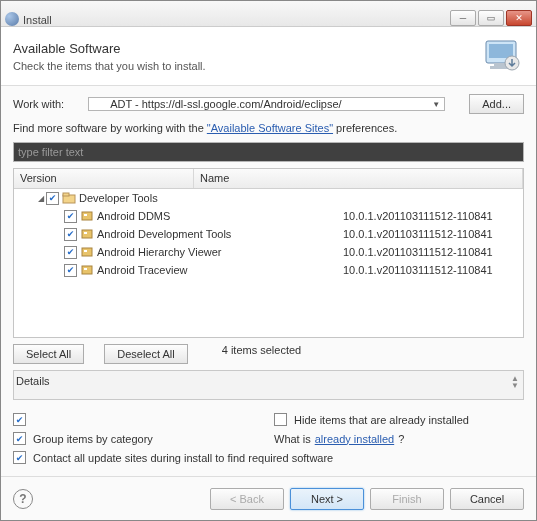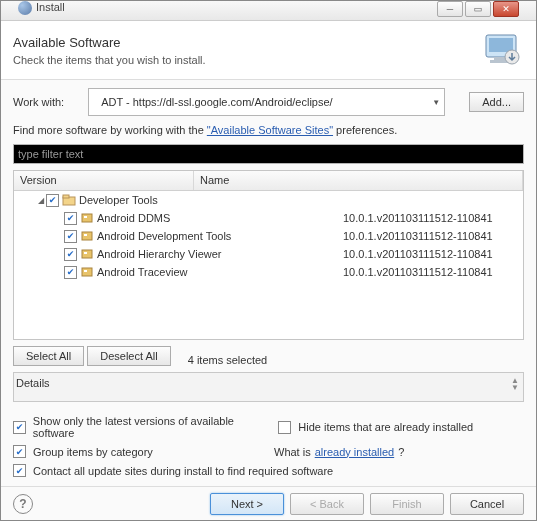"Install" .titlebar { align-items: flex-start -> flex-end; padding: 0 17px -> 0 4px }
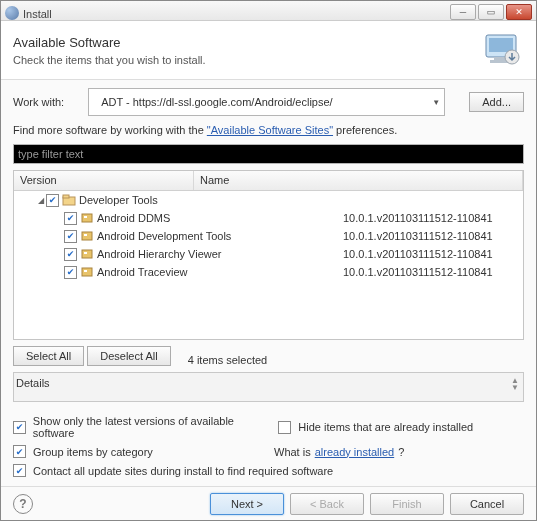"ADT -" .combo { height: 28px -> 14px; padding: 0 12px -> 0 21px }
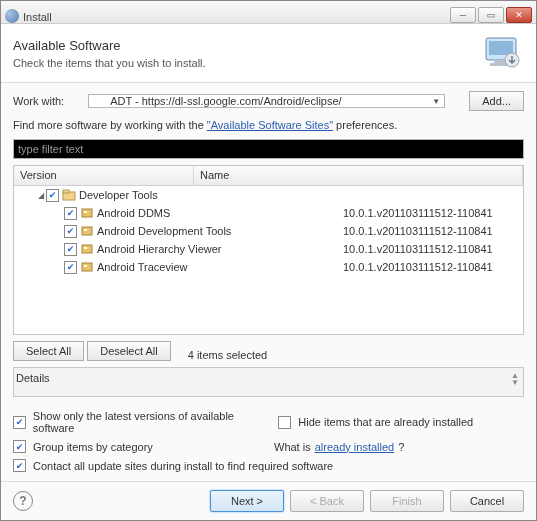"type filter text" .filter { background: #000000 -> #404040 }
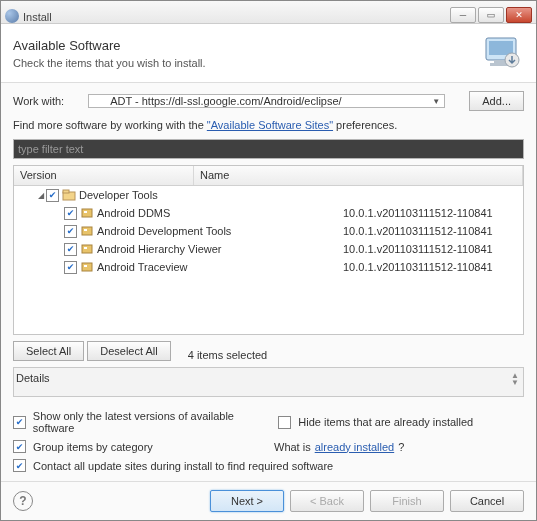"Select All" .selrow { align-items: flex-end -> flex-start; gap: 3px -> 20px }
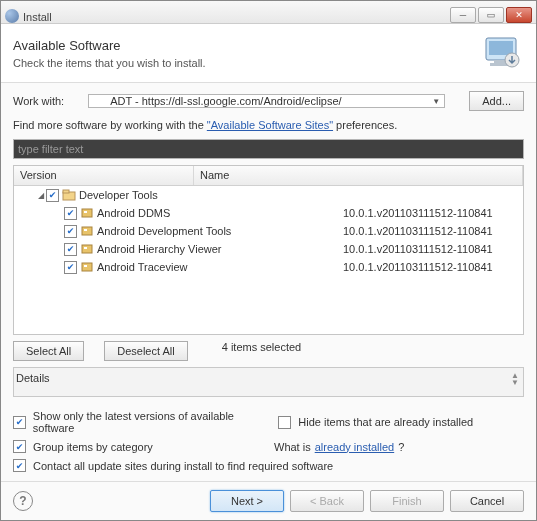"Show only the latest versions" span { html: <span>Show only the latest versions of available software</span> -> none }
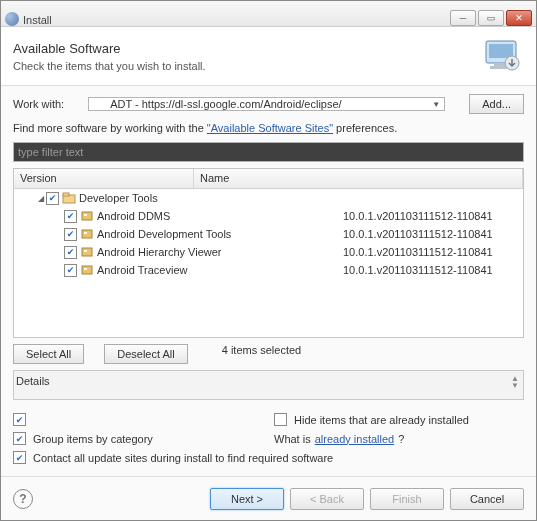"Next >" div.fbtn { order: before "< Back" -> after "< Back" }
